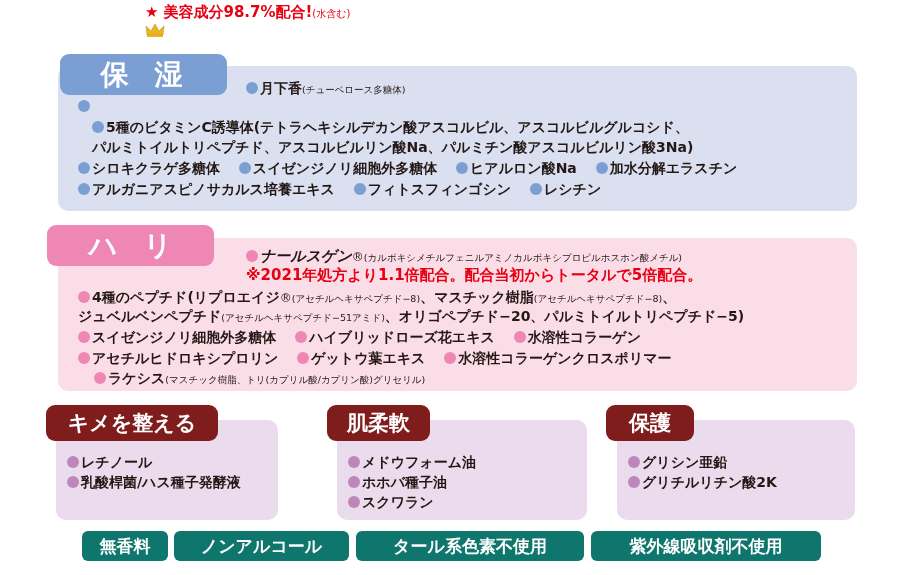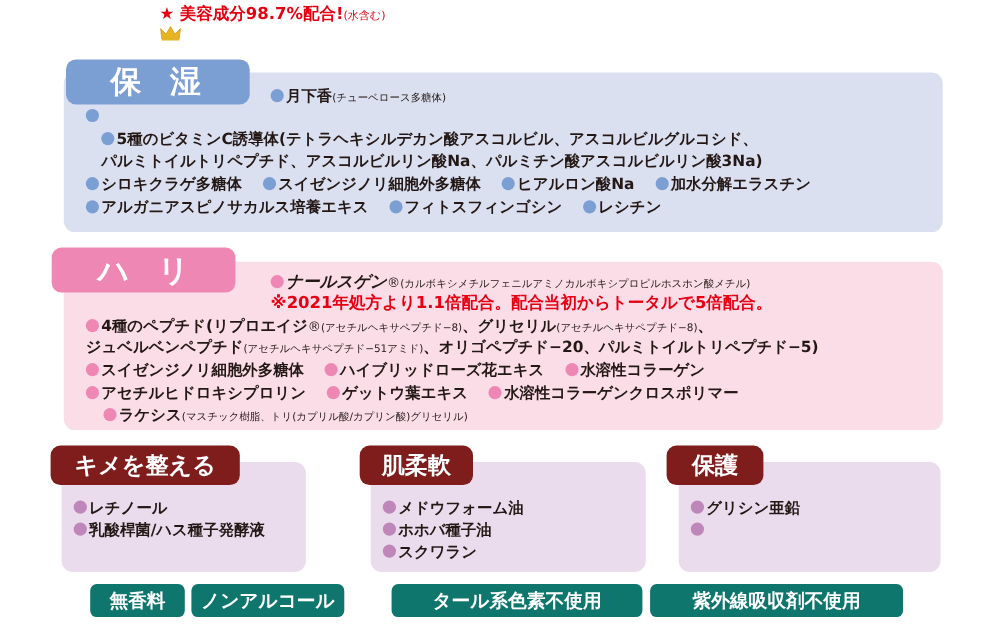"、グリセリル" span { text: グリセリル -> マスチック樹脂 }
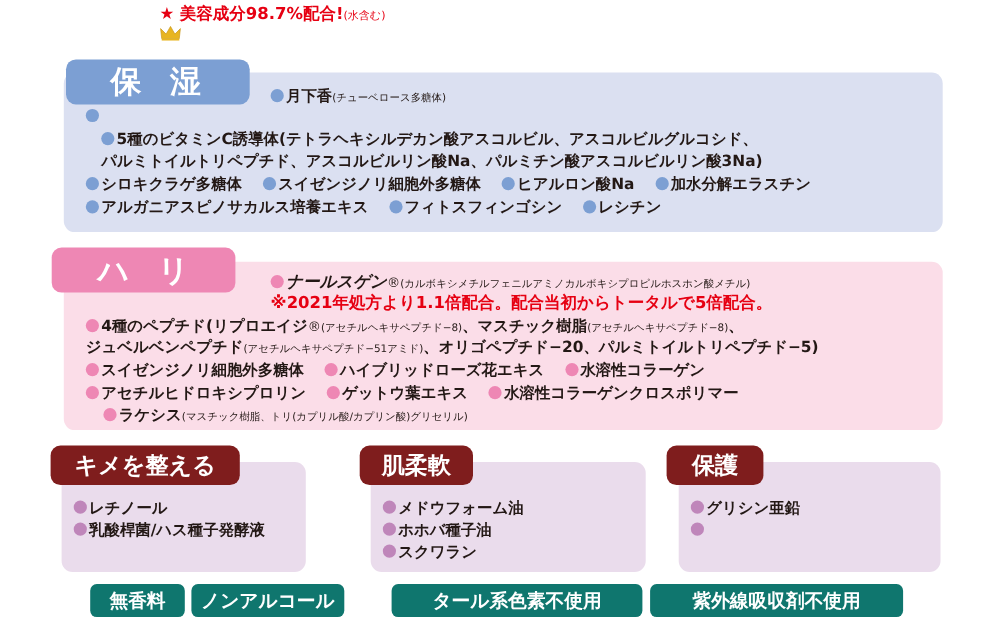"グリチルリチン酸2K" span { html: none -> <span>グリチルリチン酸2K</span> }
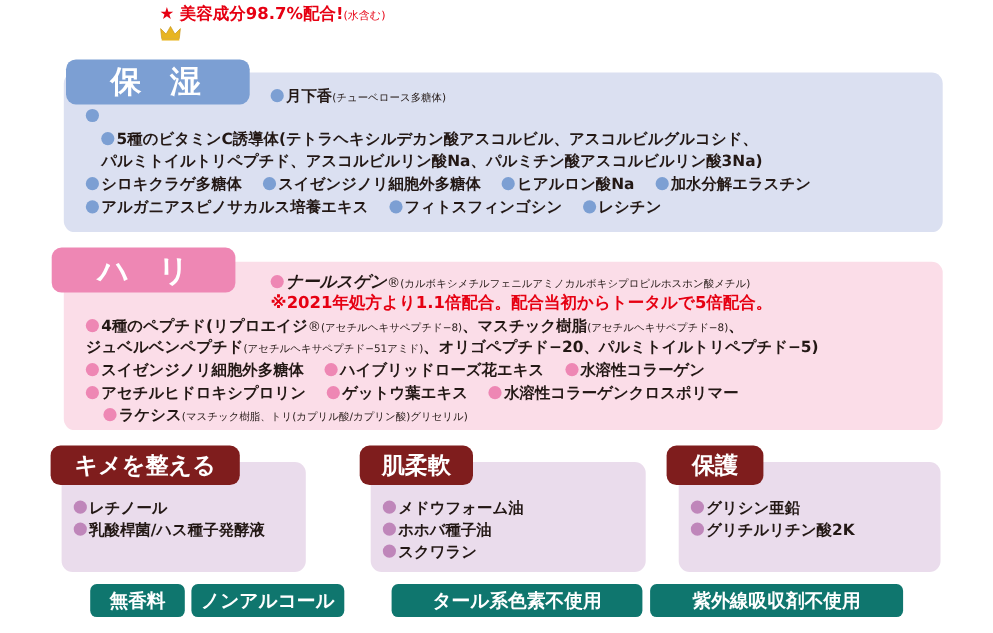"ノンアルコール" div.badge { width: 139px -> 175px }
